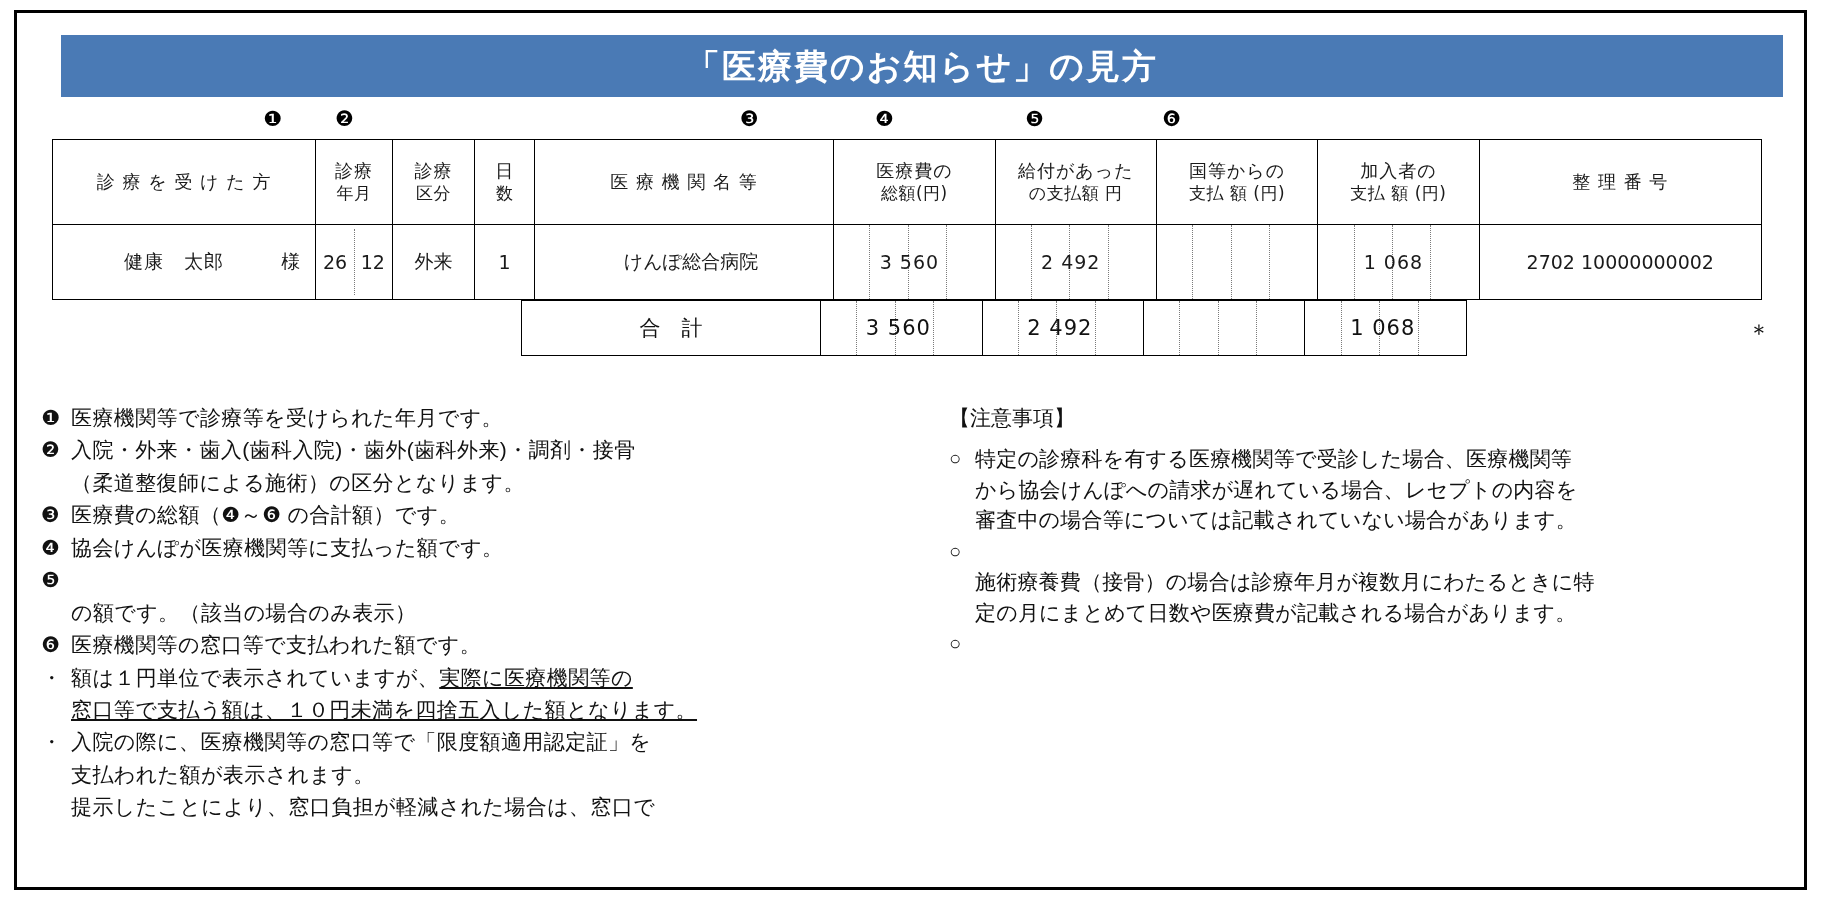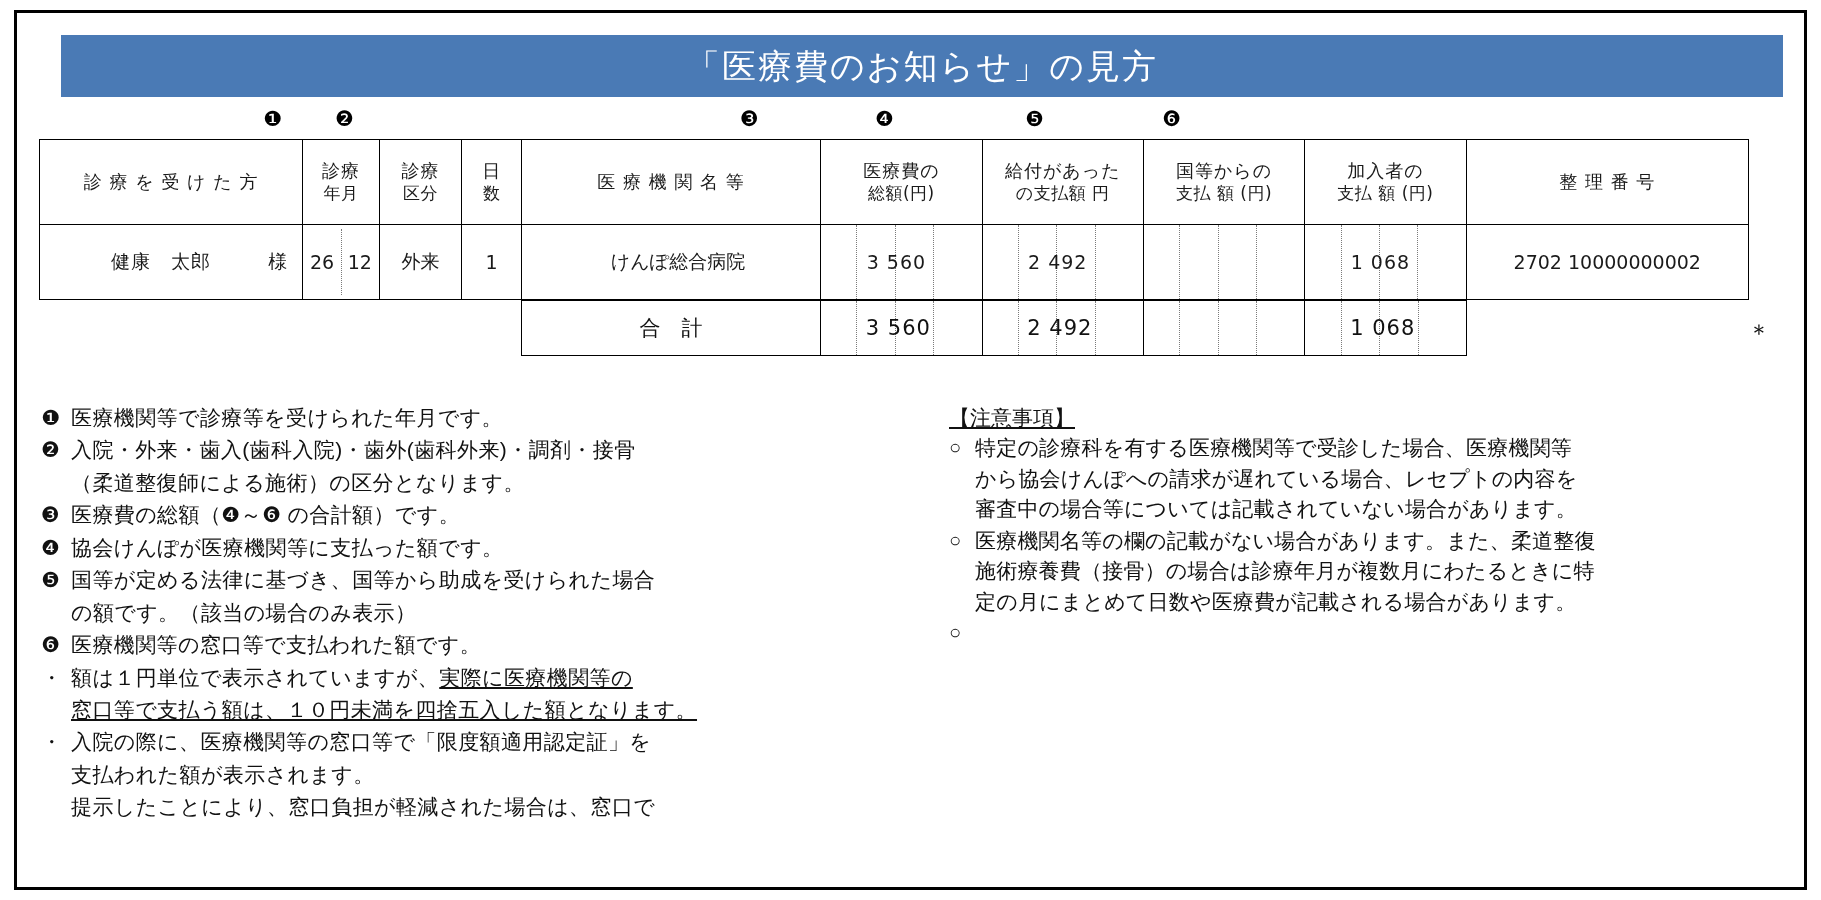"「医療費のお知らせ」の見方" .title-bar .title-text { font-weight: normal -> bold }
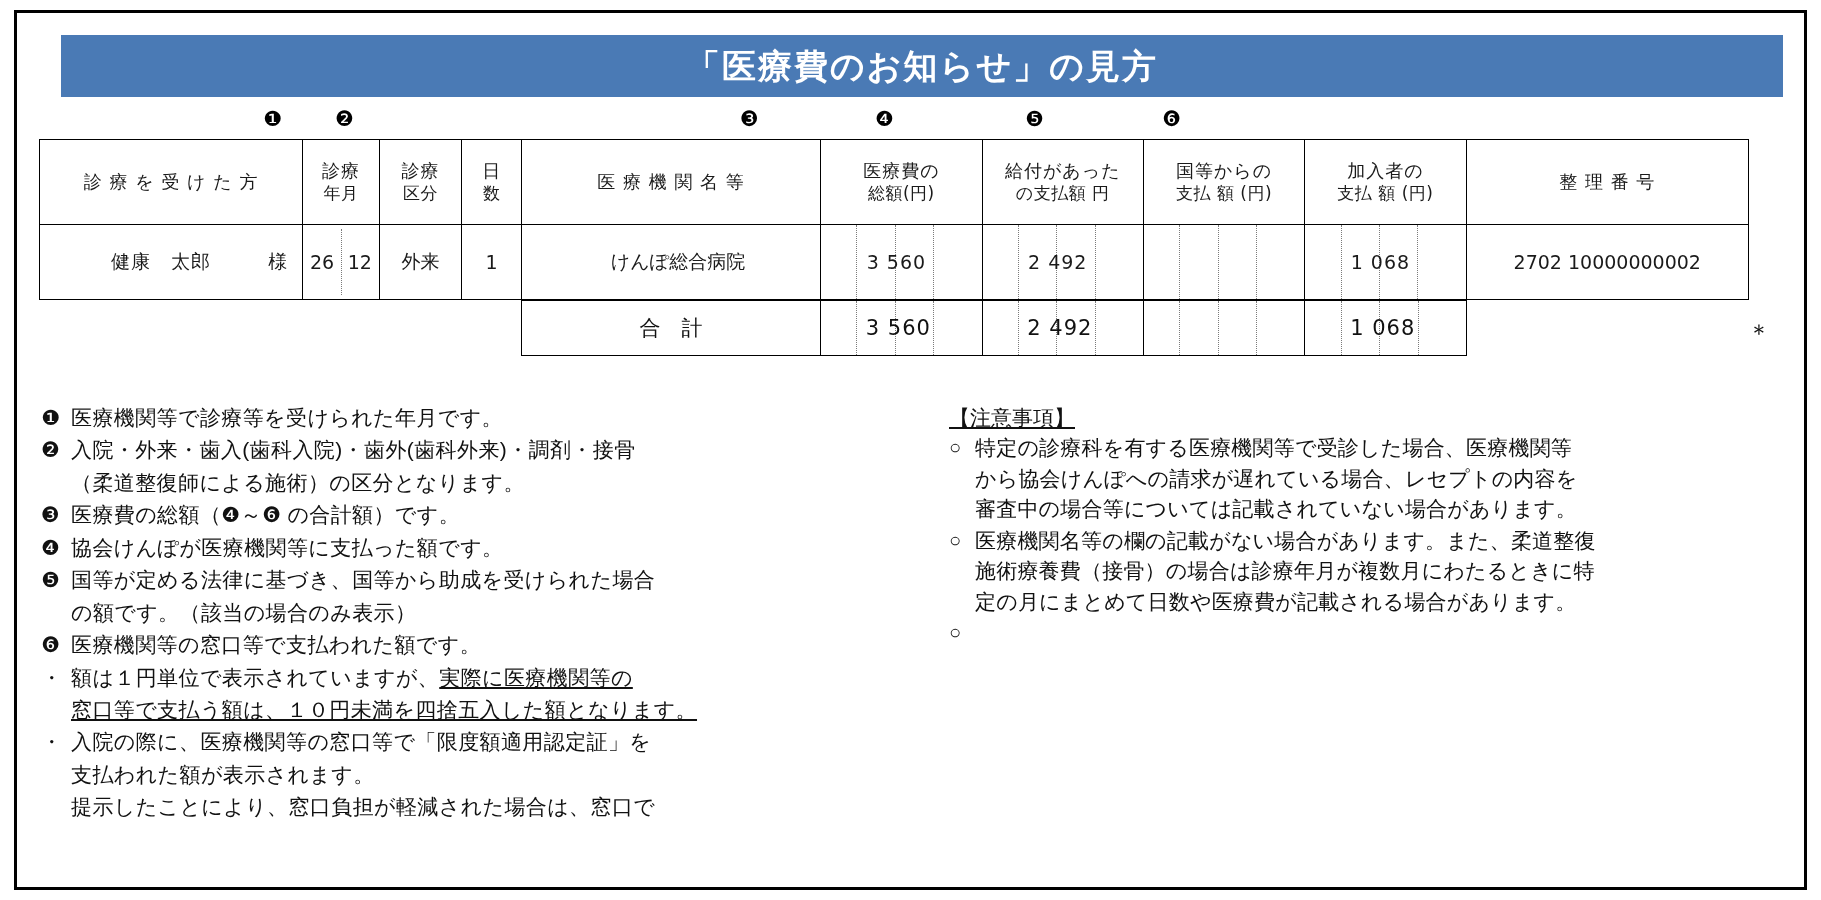"診 療 を 受 け" table.main { margin-left: none -> 13px }
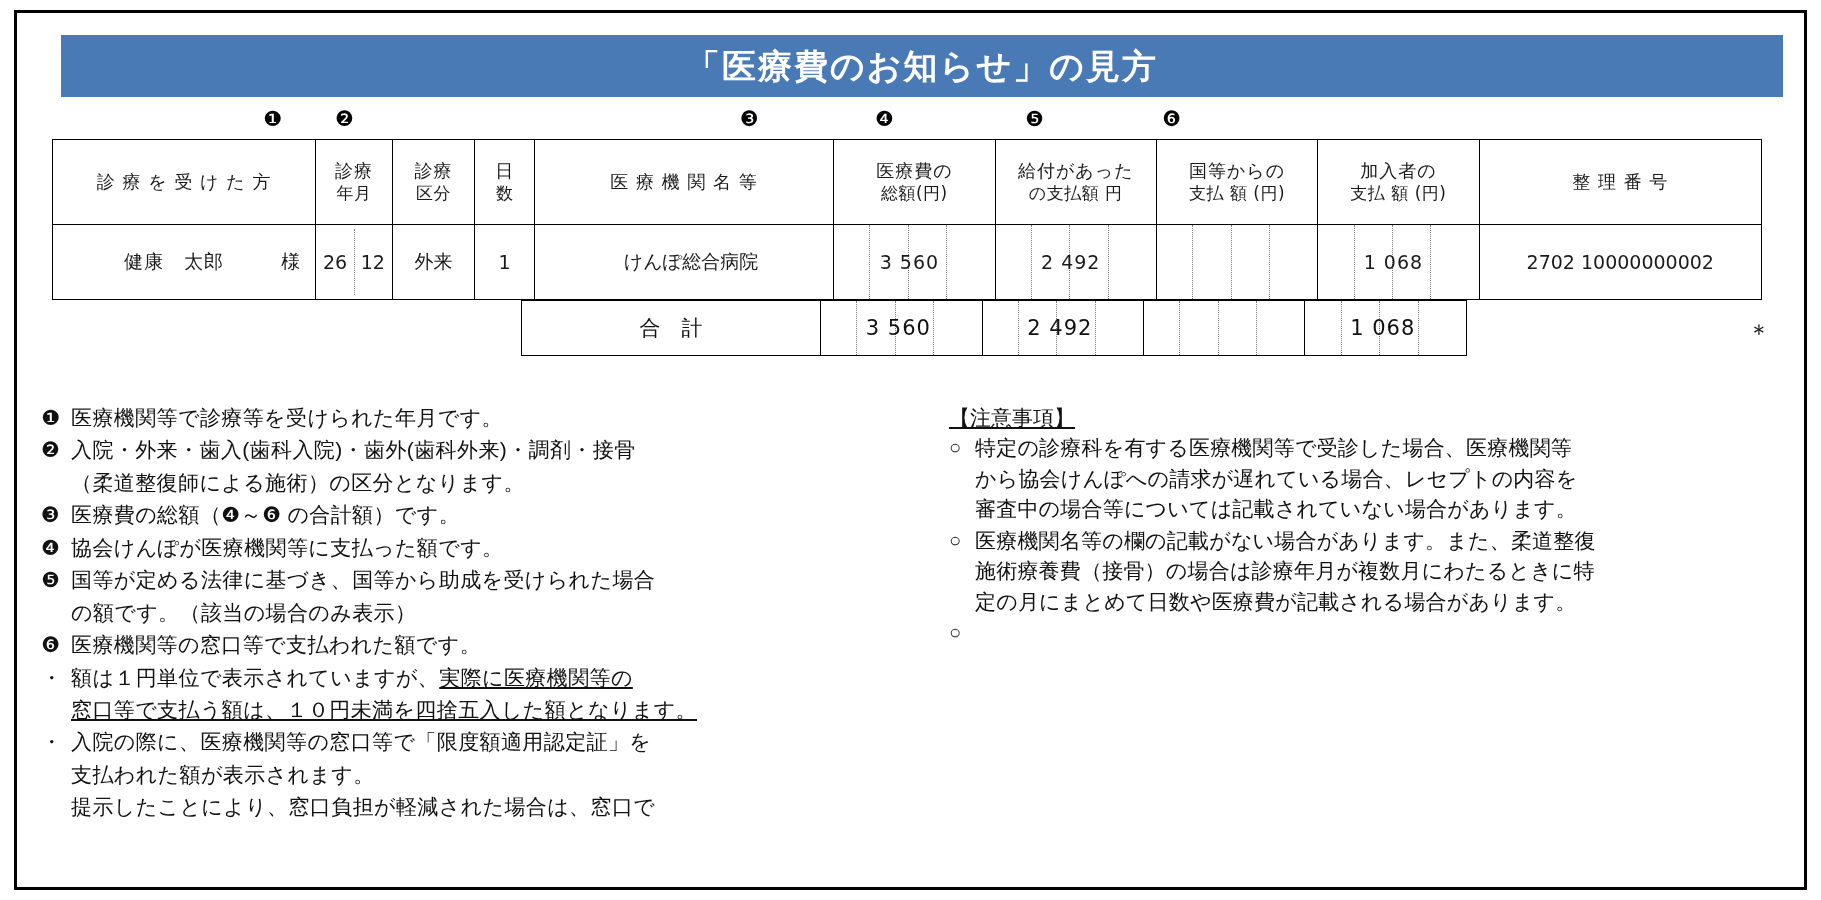"【注意事項】" .caution-head { margin-bottom: 0 -> 11px; text-decoration: underline -> none }
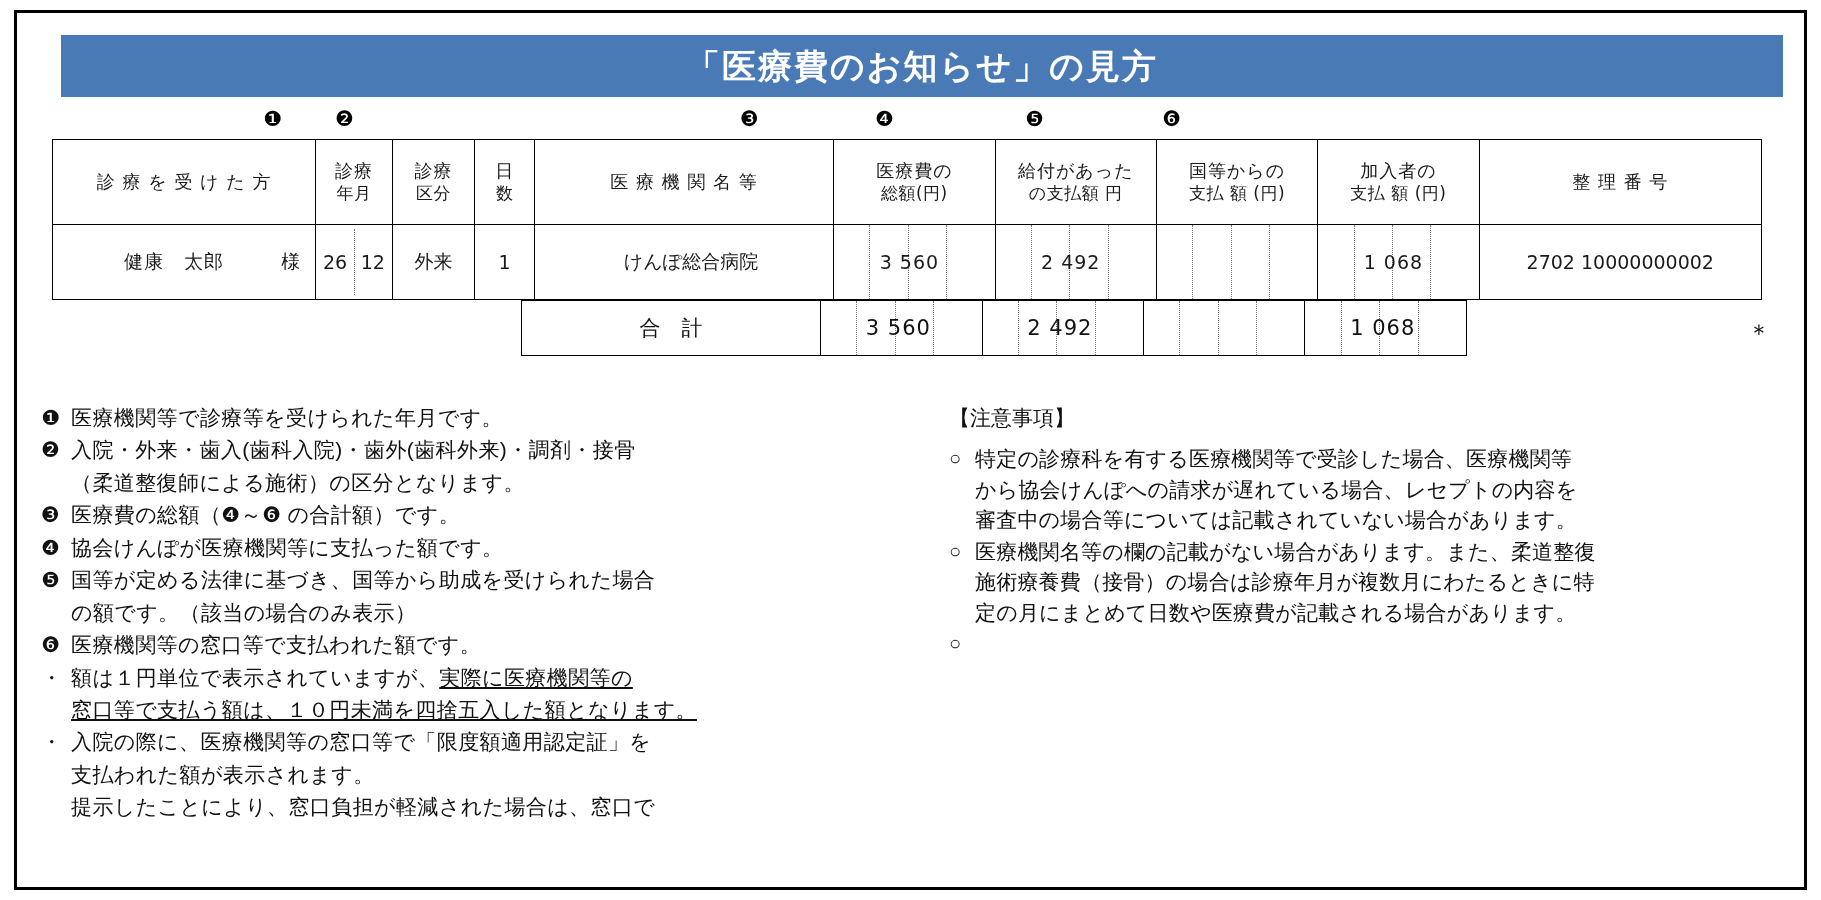"医療機関名等の欄の記載がない場合があります。また、柔道整復" span { html: <span>医療機関名等の欄の記載がない場合があります。また、柔道整復</span> -> none }
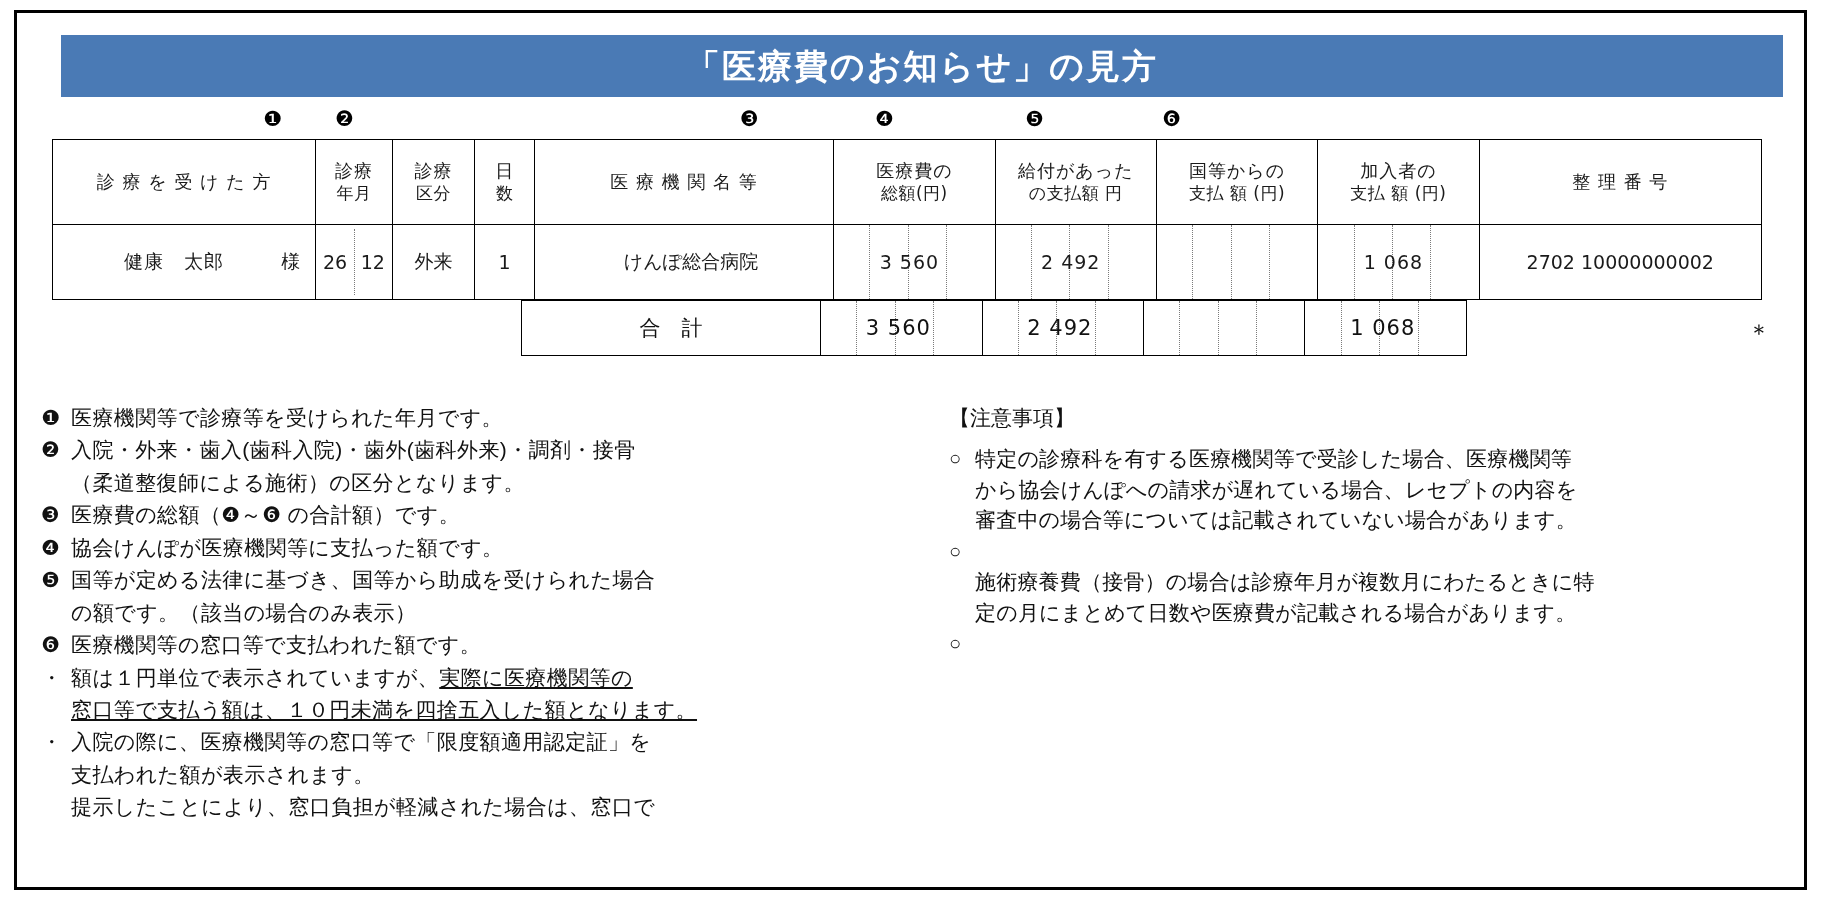"国等が定める法律に基づき、国等から助成を受けられた場合" span.ntext { html: <span>国等が定める法律に基づき、国等から助成を受けられた場合</span> -> none }
